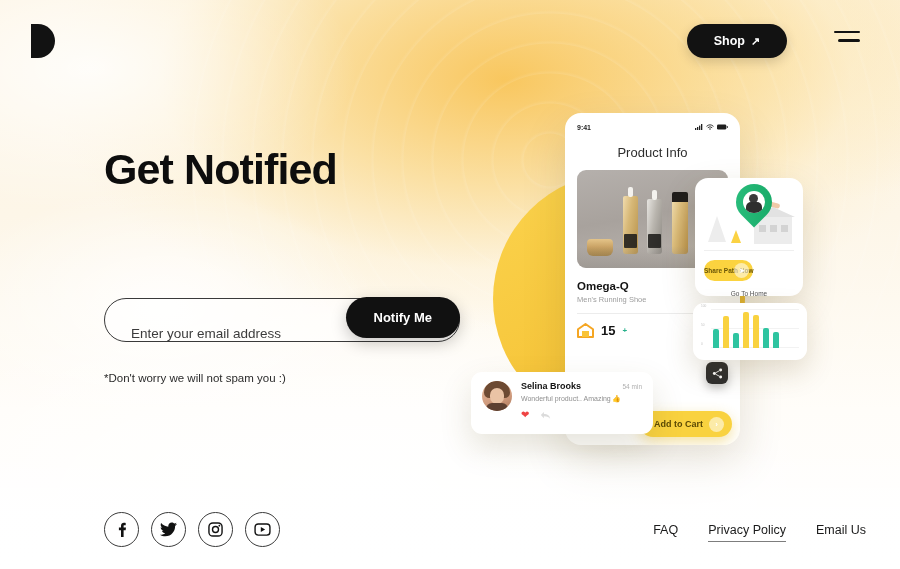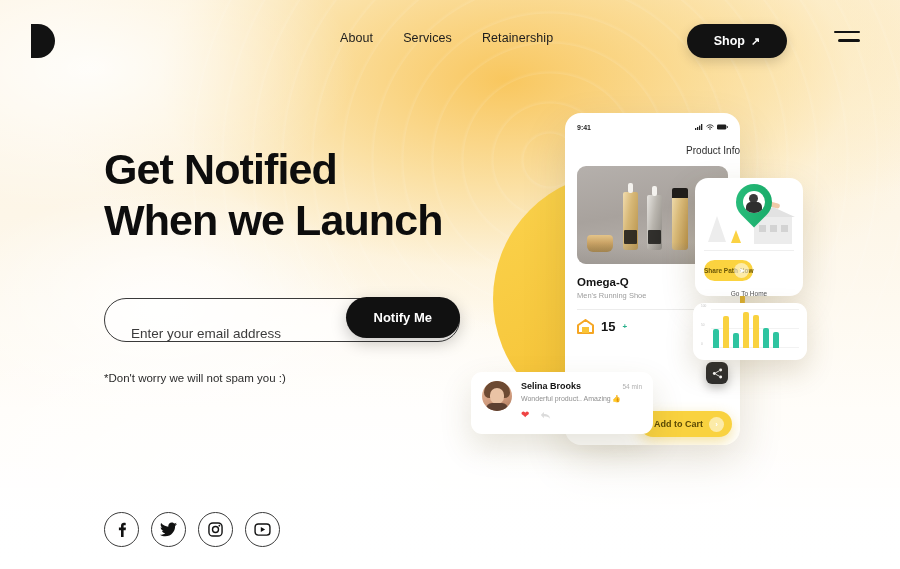"About" nav.nav { html: <nav> <a>About</a> <a>Services</a> <a>Retainership</a> </nav> -> none }
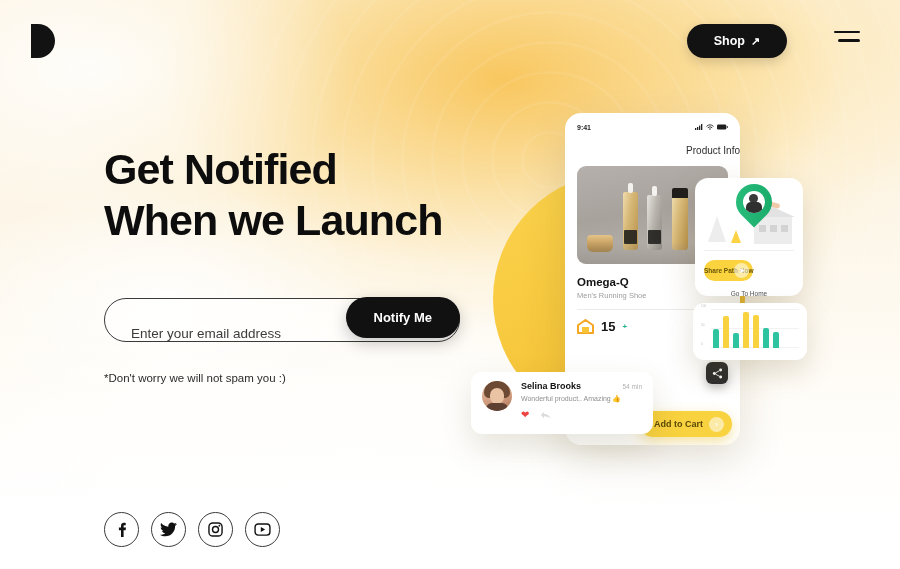"Product Info" .phone-title { font-size: 10px -> 13px; text-align: right -> center }
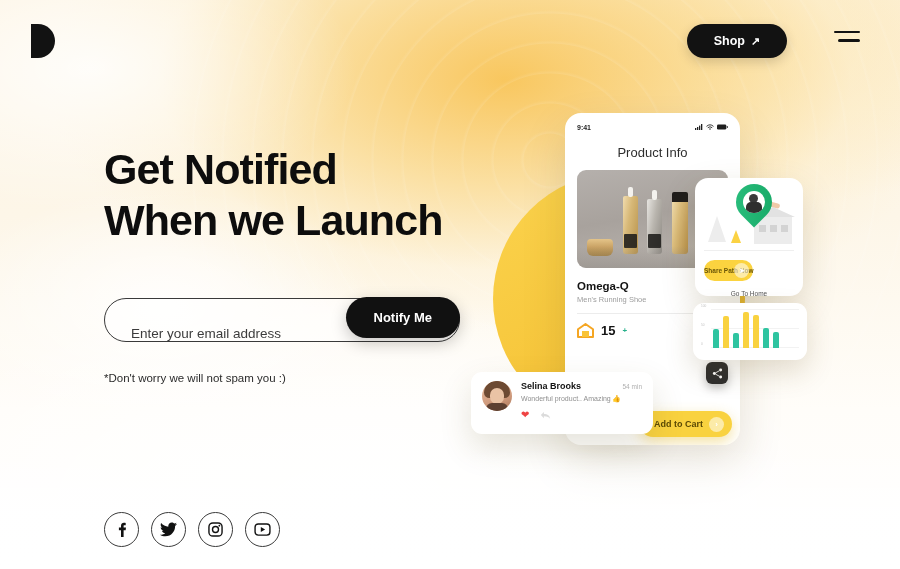"When we Launch" div { html: <div>When we Launch</div> -> none }
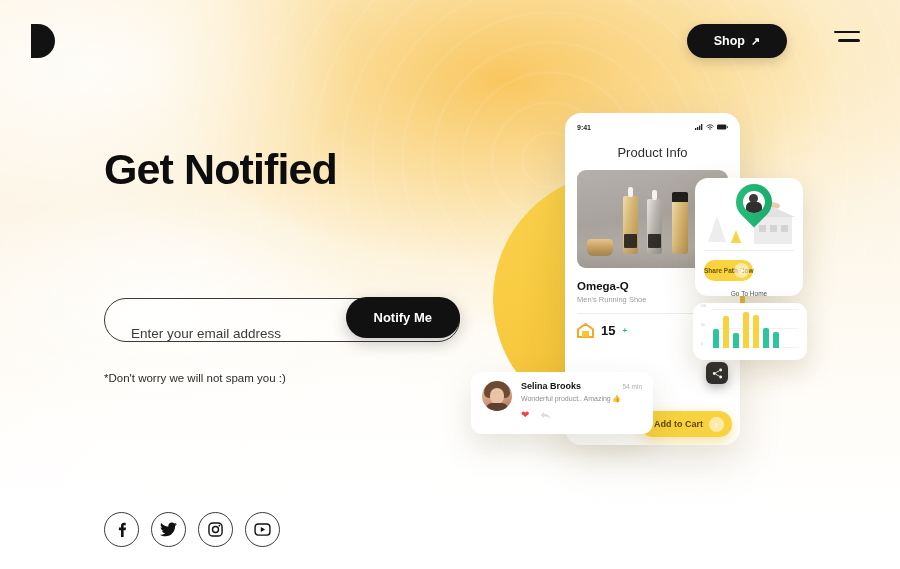"FAQ" div.footer-links { html: none -> <div> <a>FAQ</a> <a>Privacy Policy</a> <a>Email Us</a> </div> }
